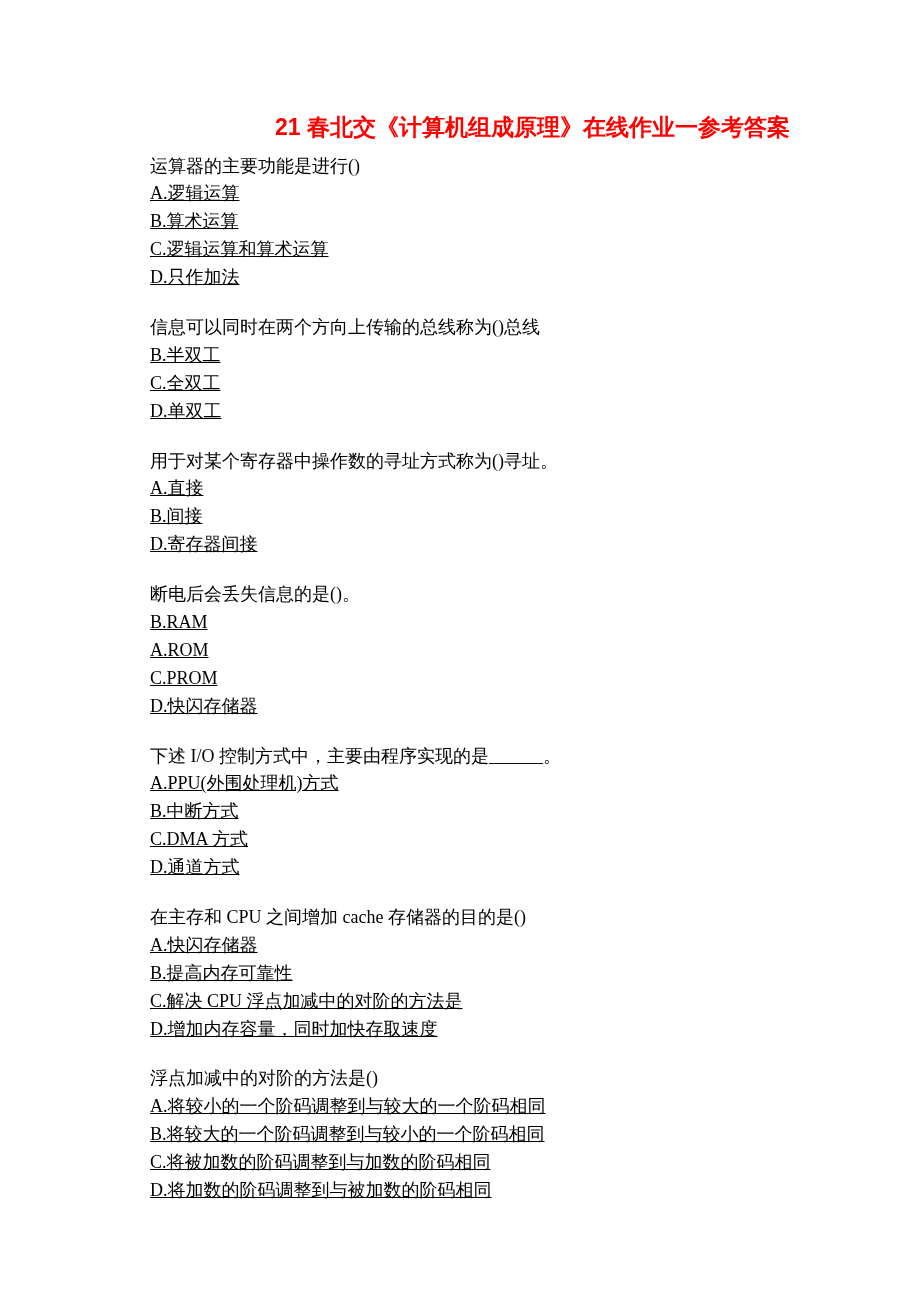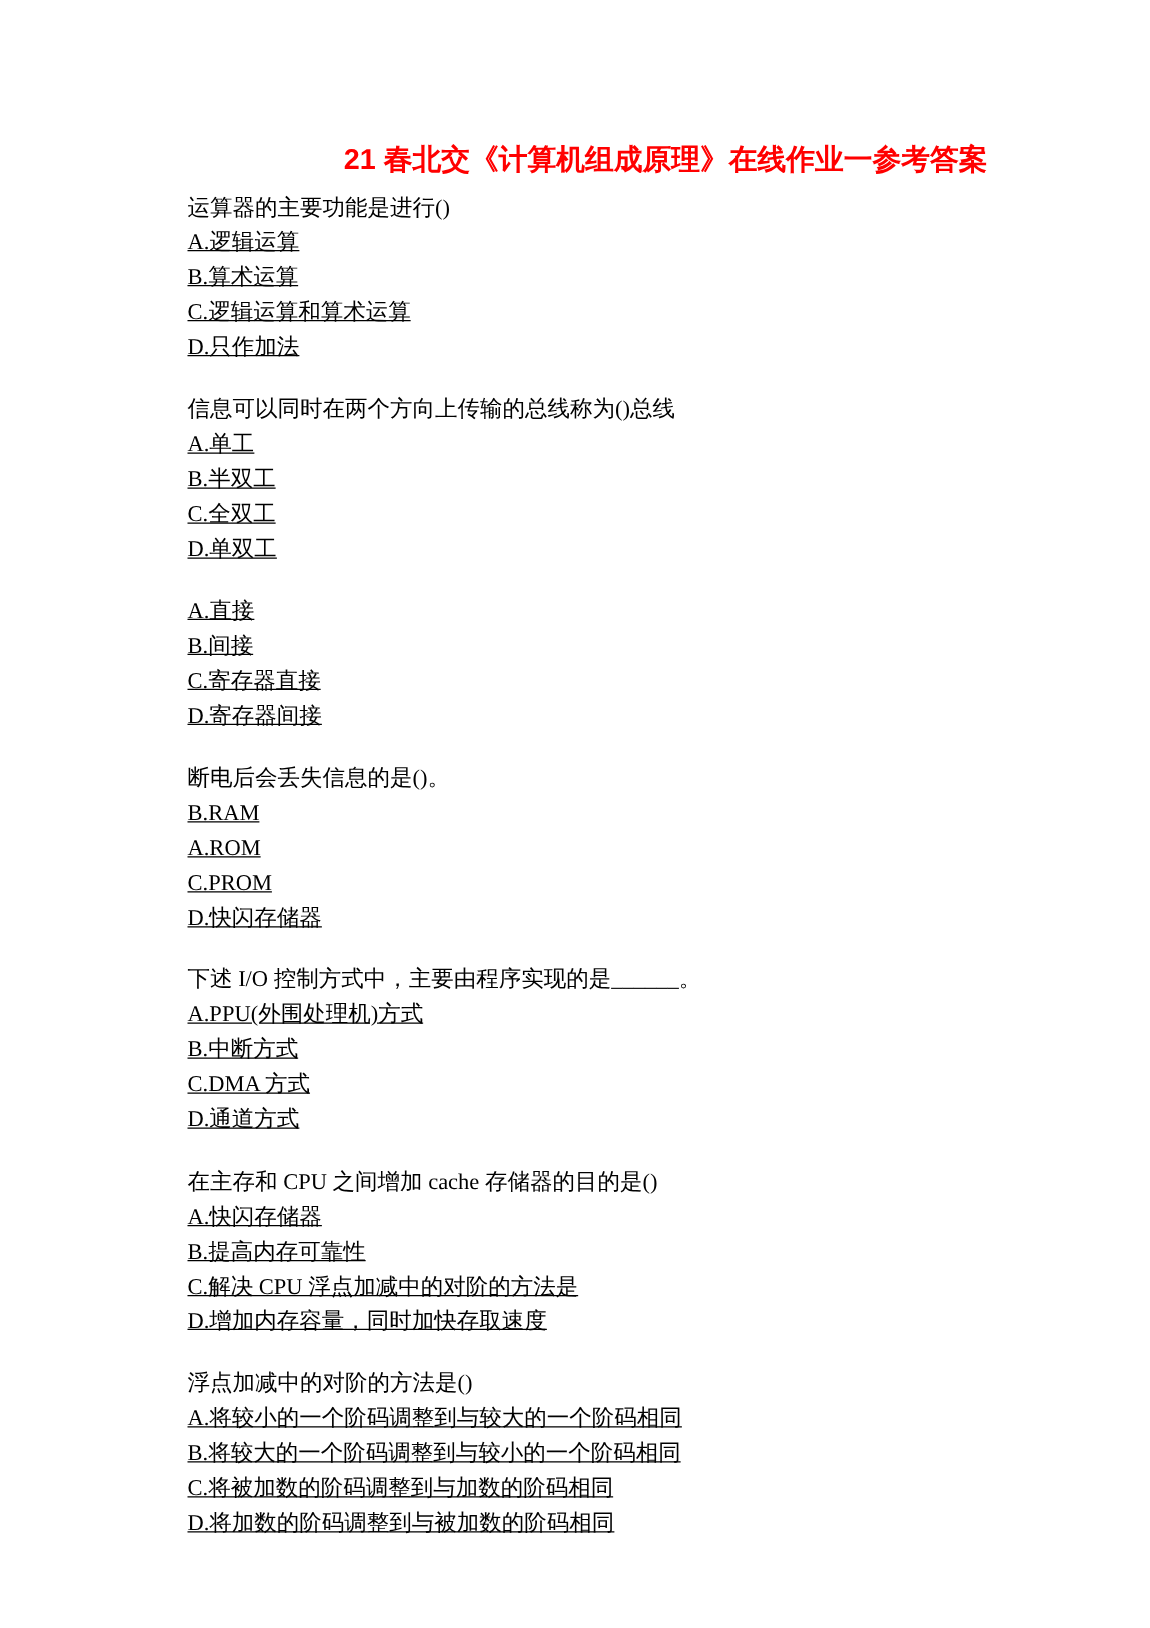"A.单工" p.option { html: <p>A.单工</p> -> none }
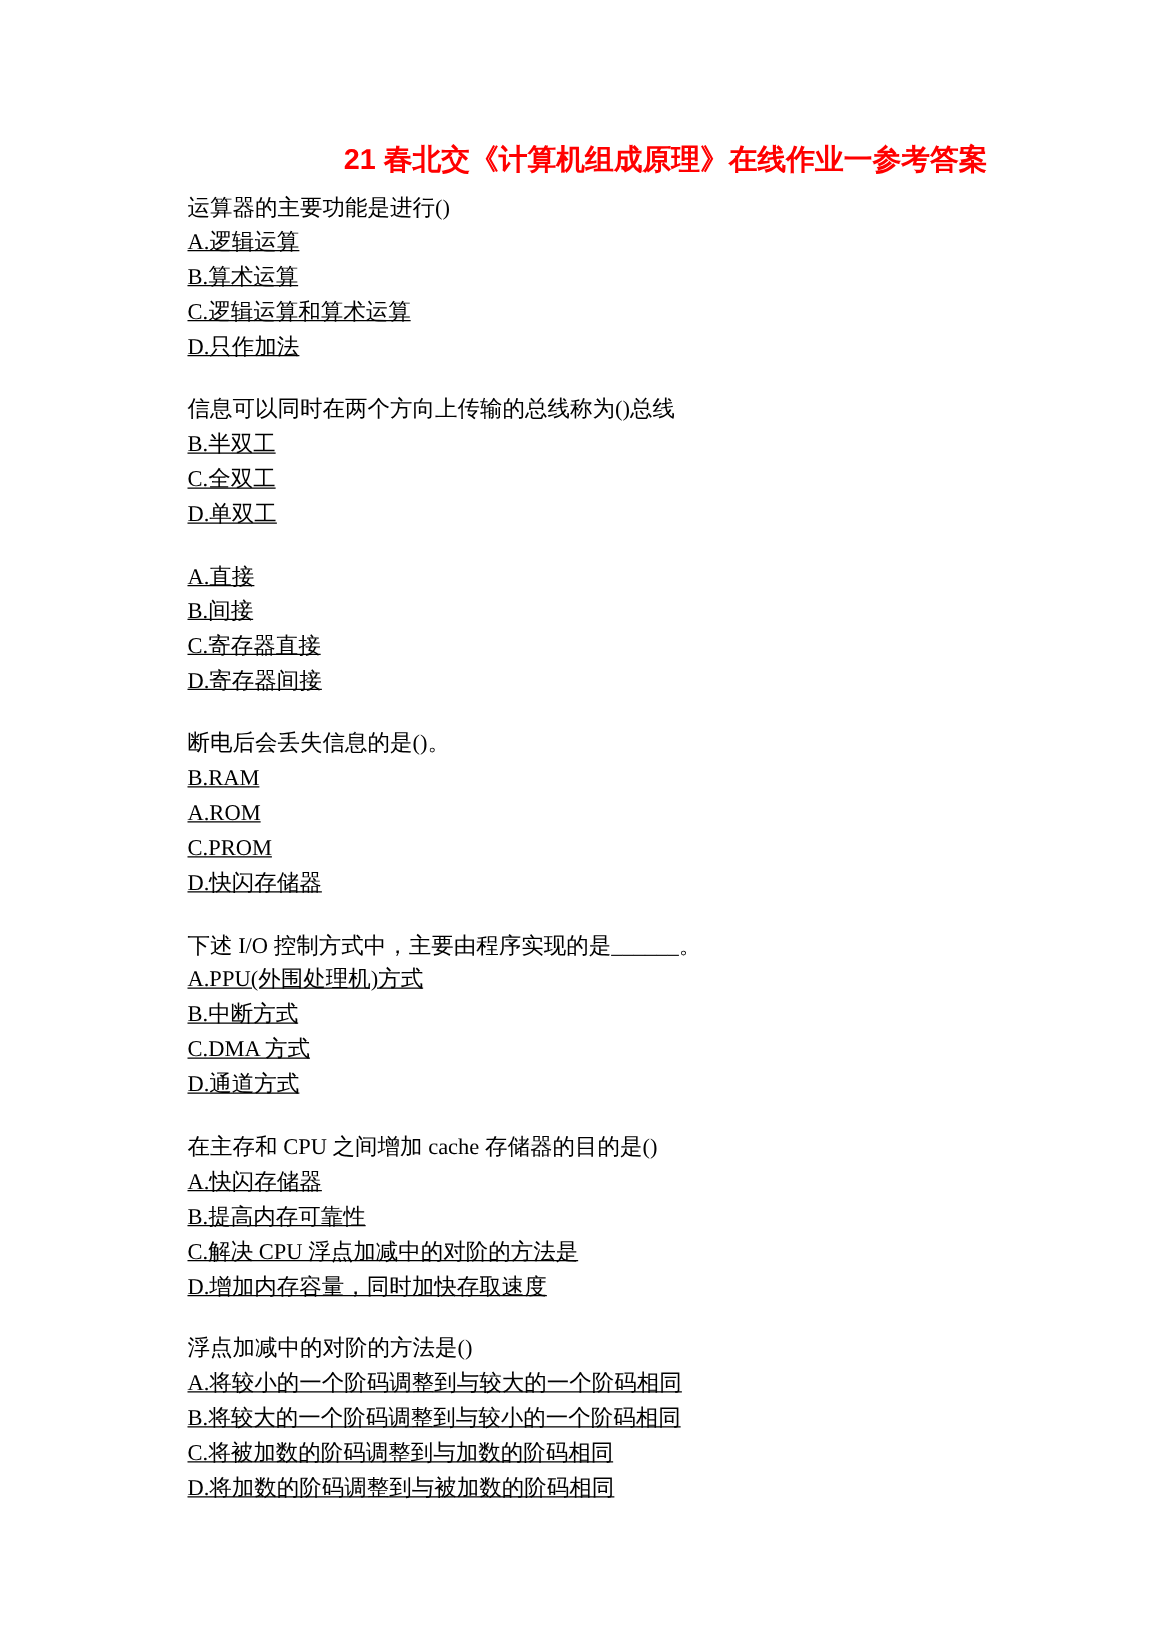"用于对某个寄存器中操作数的寻址方式称为()寻址。" p.question-text { html: none -> <p>用于对某个寄存器中操作数的寻址方式称为()寻址。</p> }
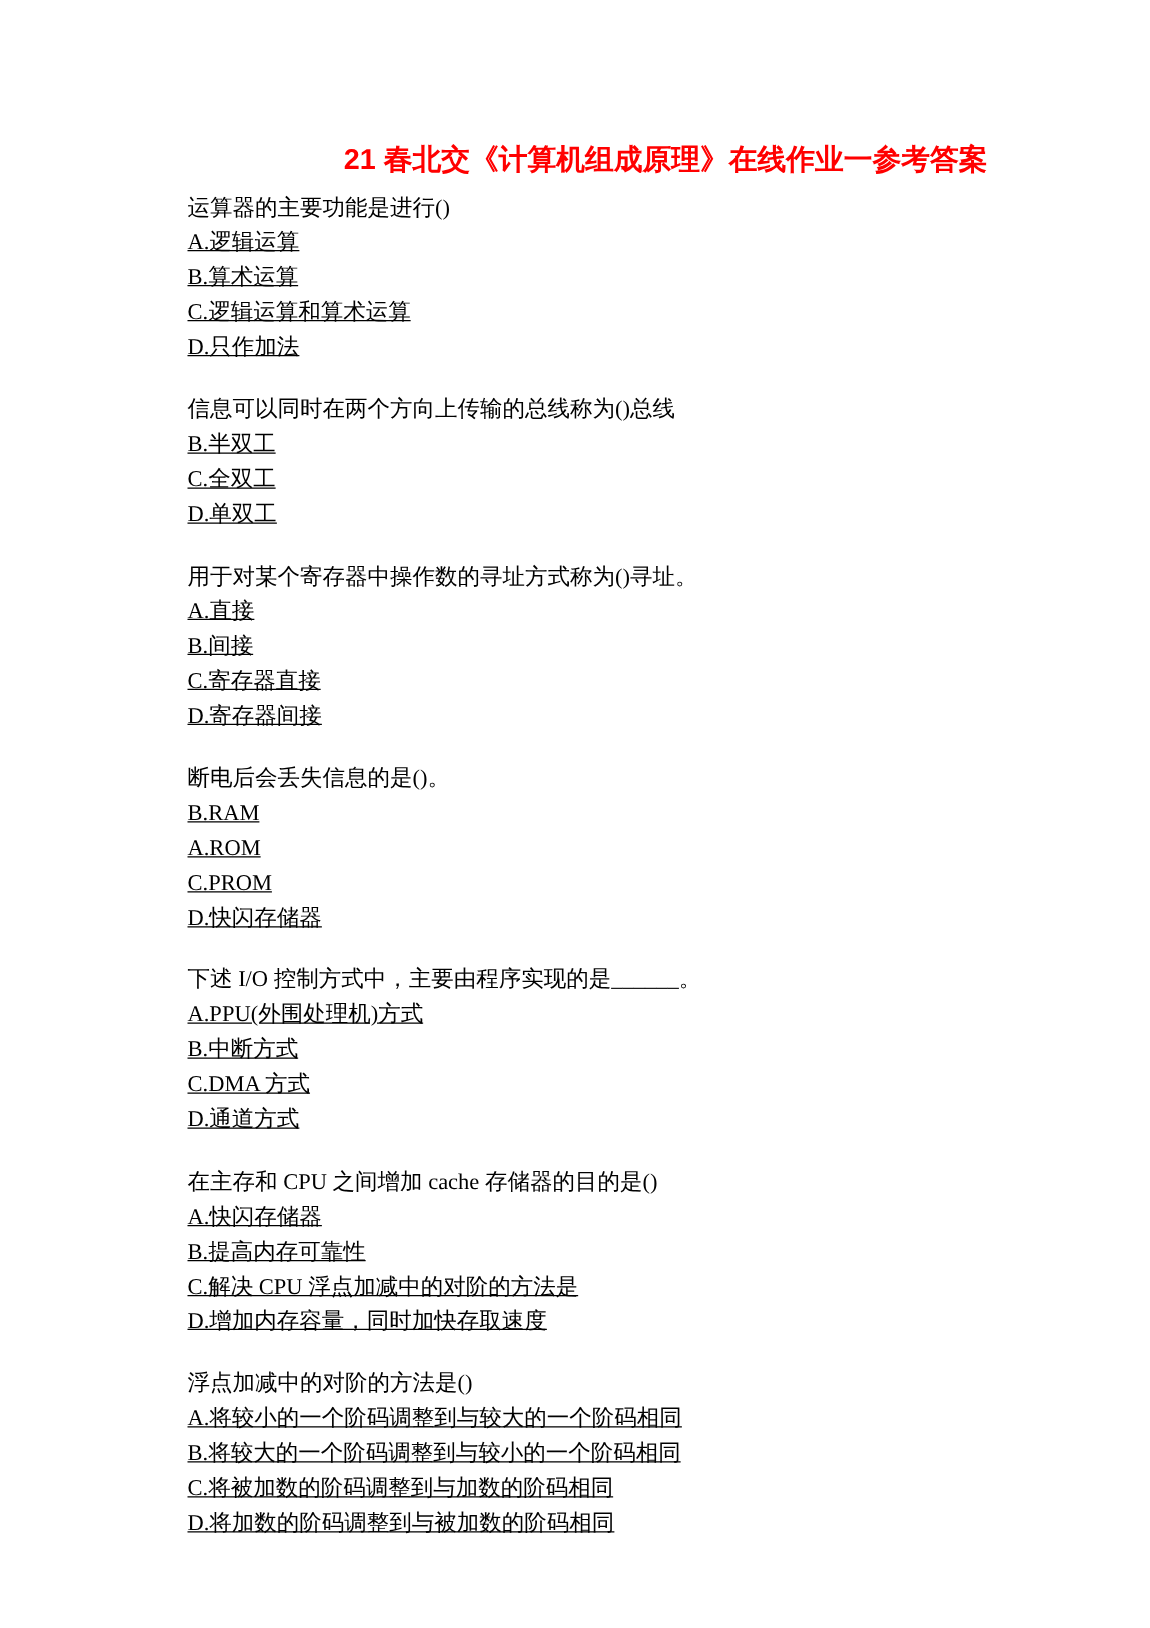"C.寄存器直接" p.option { html: <p>C.寄存器直接</p> -> none }
